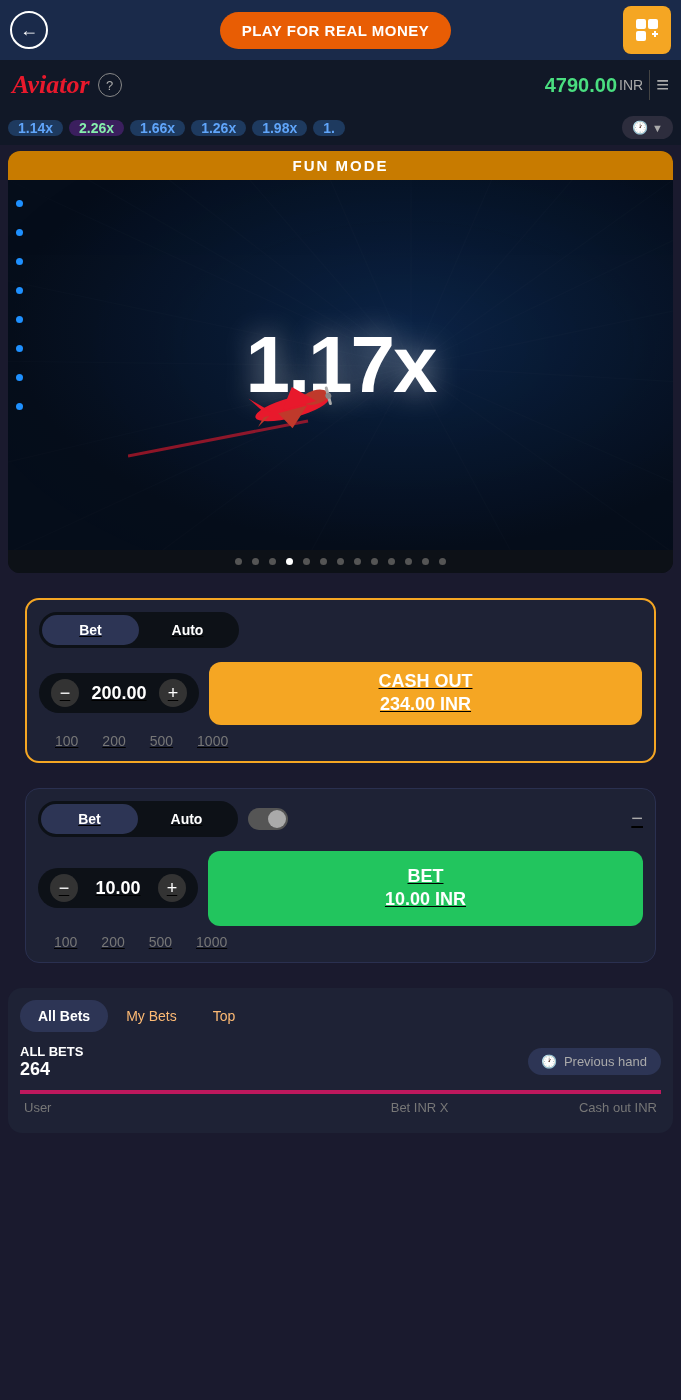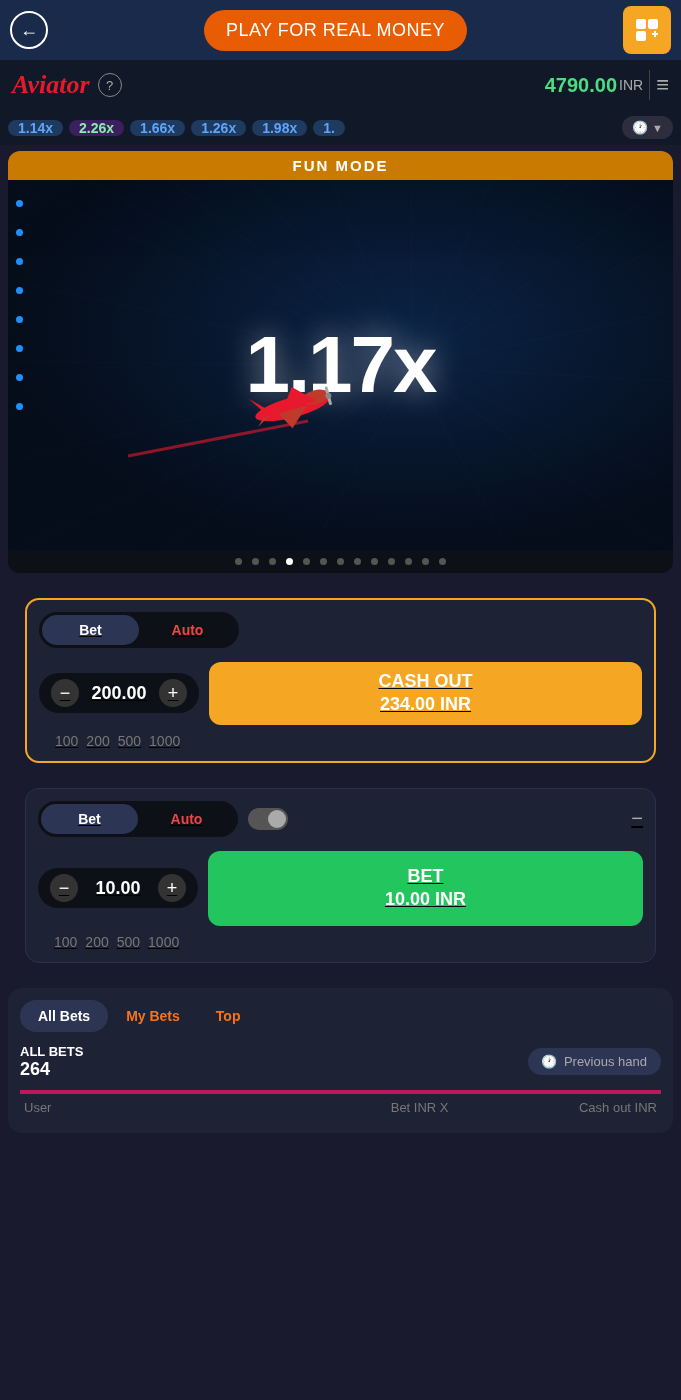"PLAY FOR REAL MONEY" .play-real-btn { font-size: 18px -> 15px; font-weight: normal -> bold }
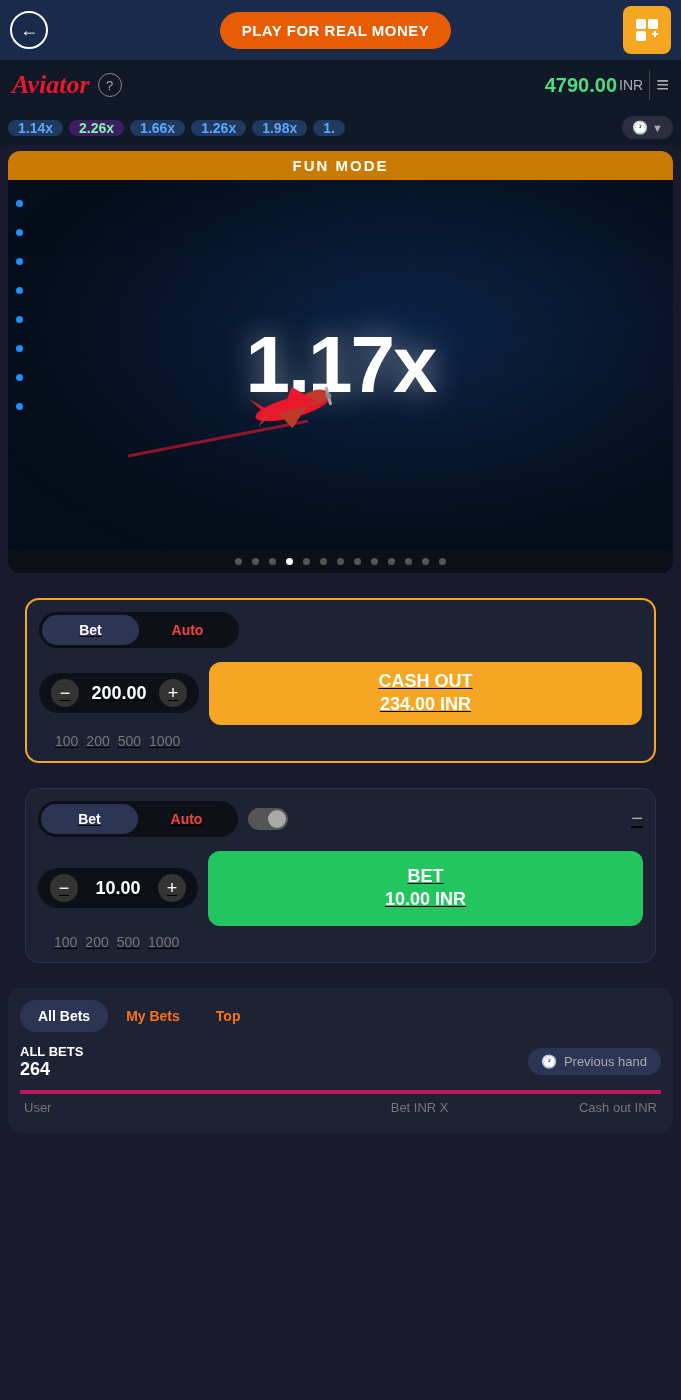"Auto" .bet-tab { color: #ef4444 -> #ffffff }
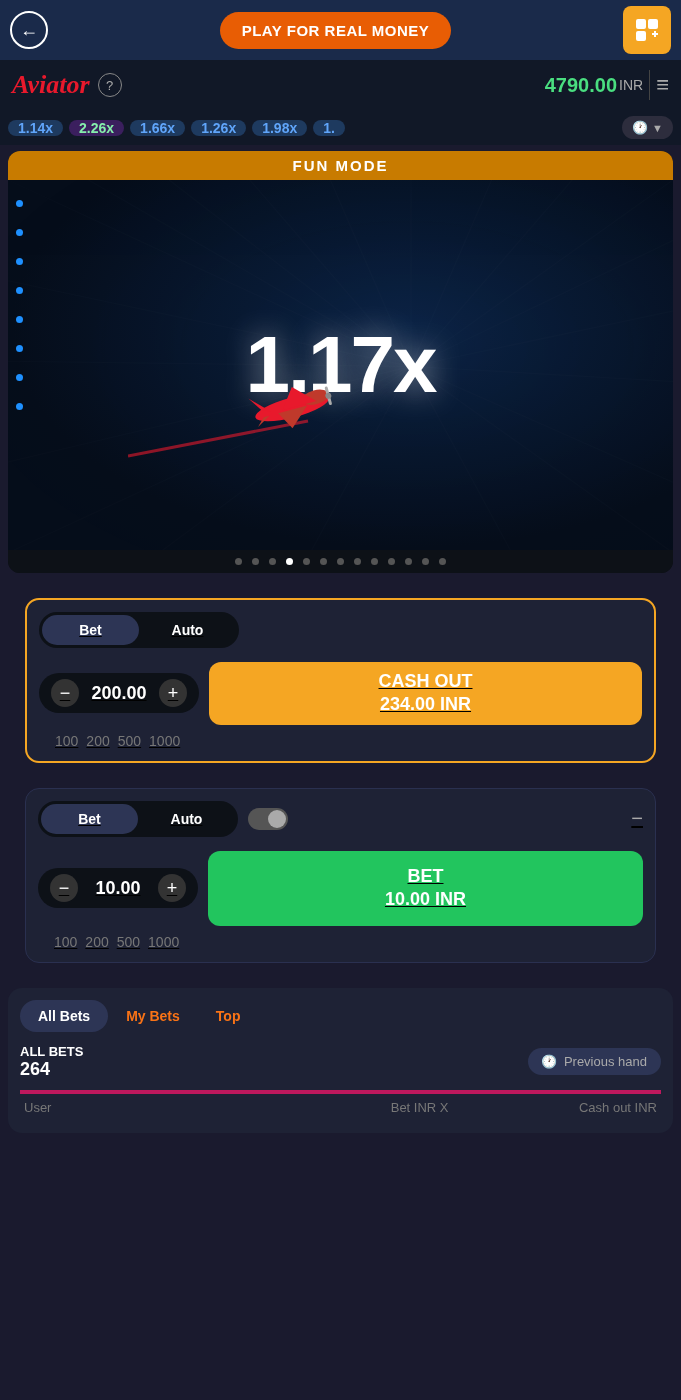"100" .quick-amounts { gap: 8px -> 24px }
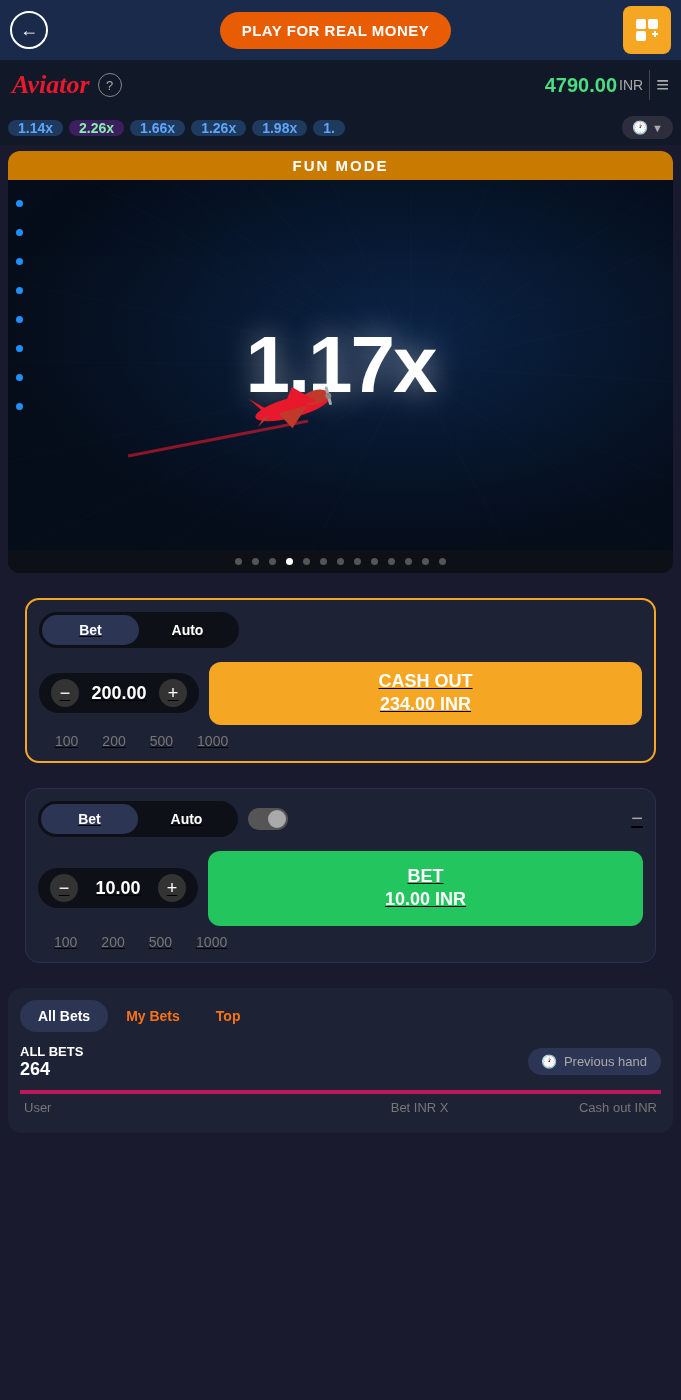"My Bets" .bets-tab { color: #f97316 -> #fdba74; font-weight: bold -> none }
